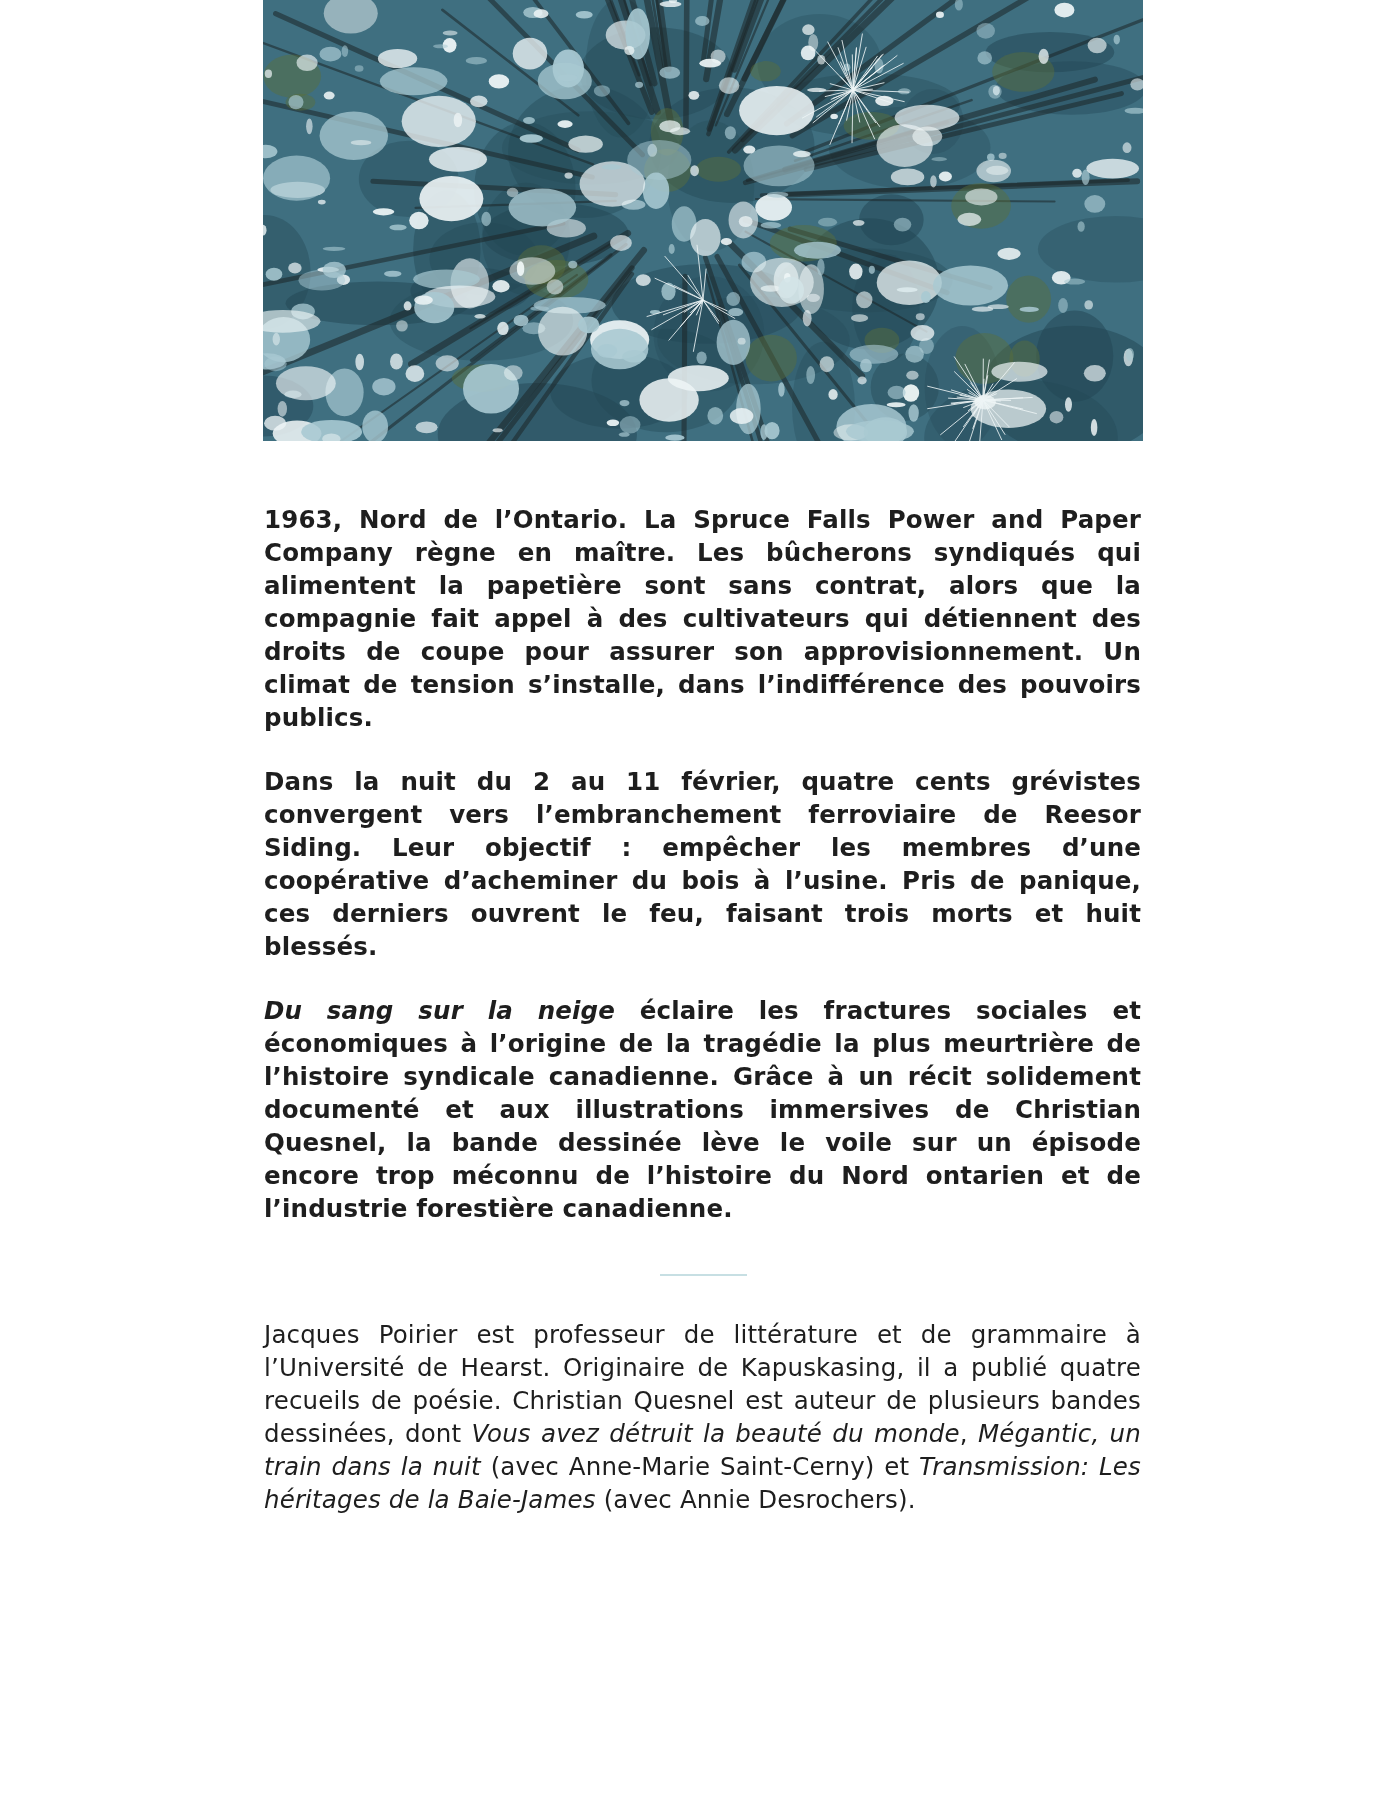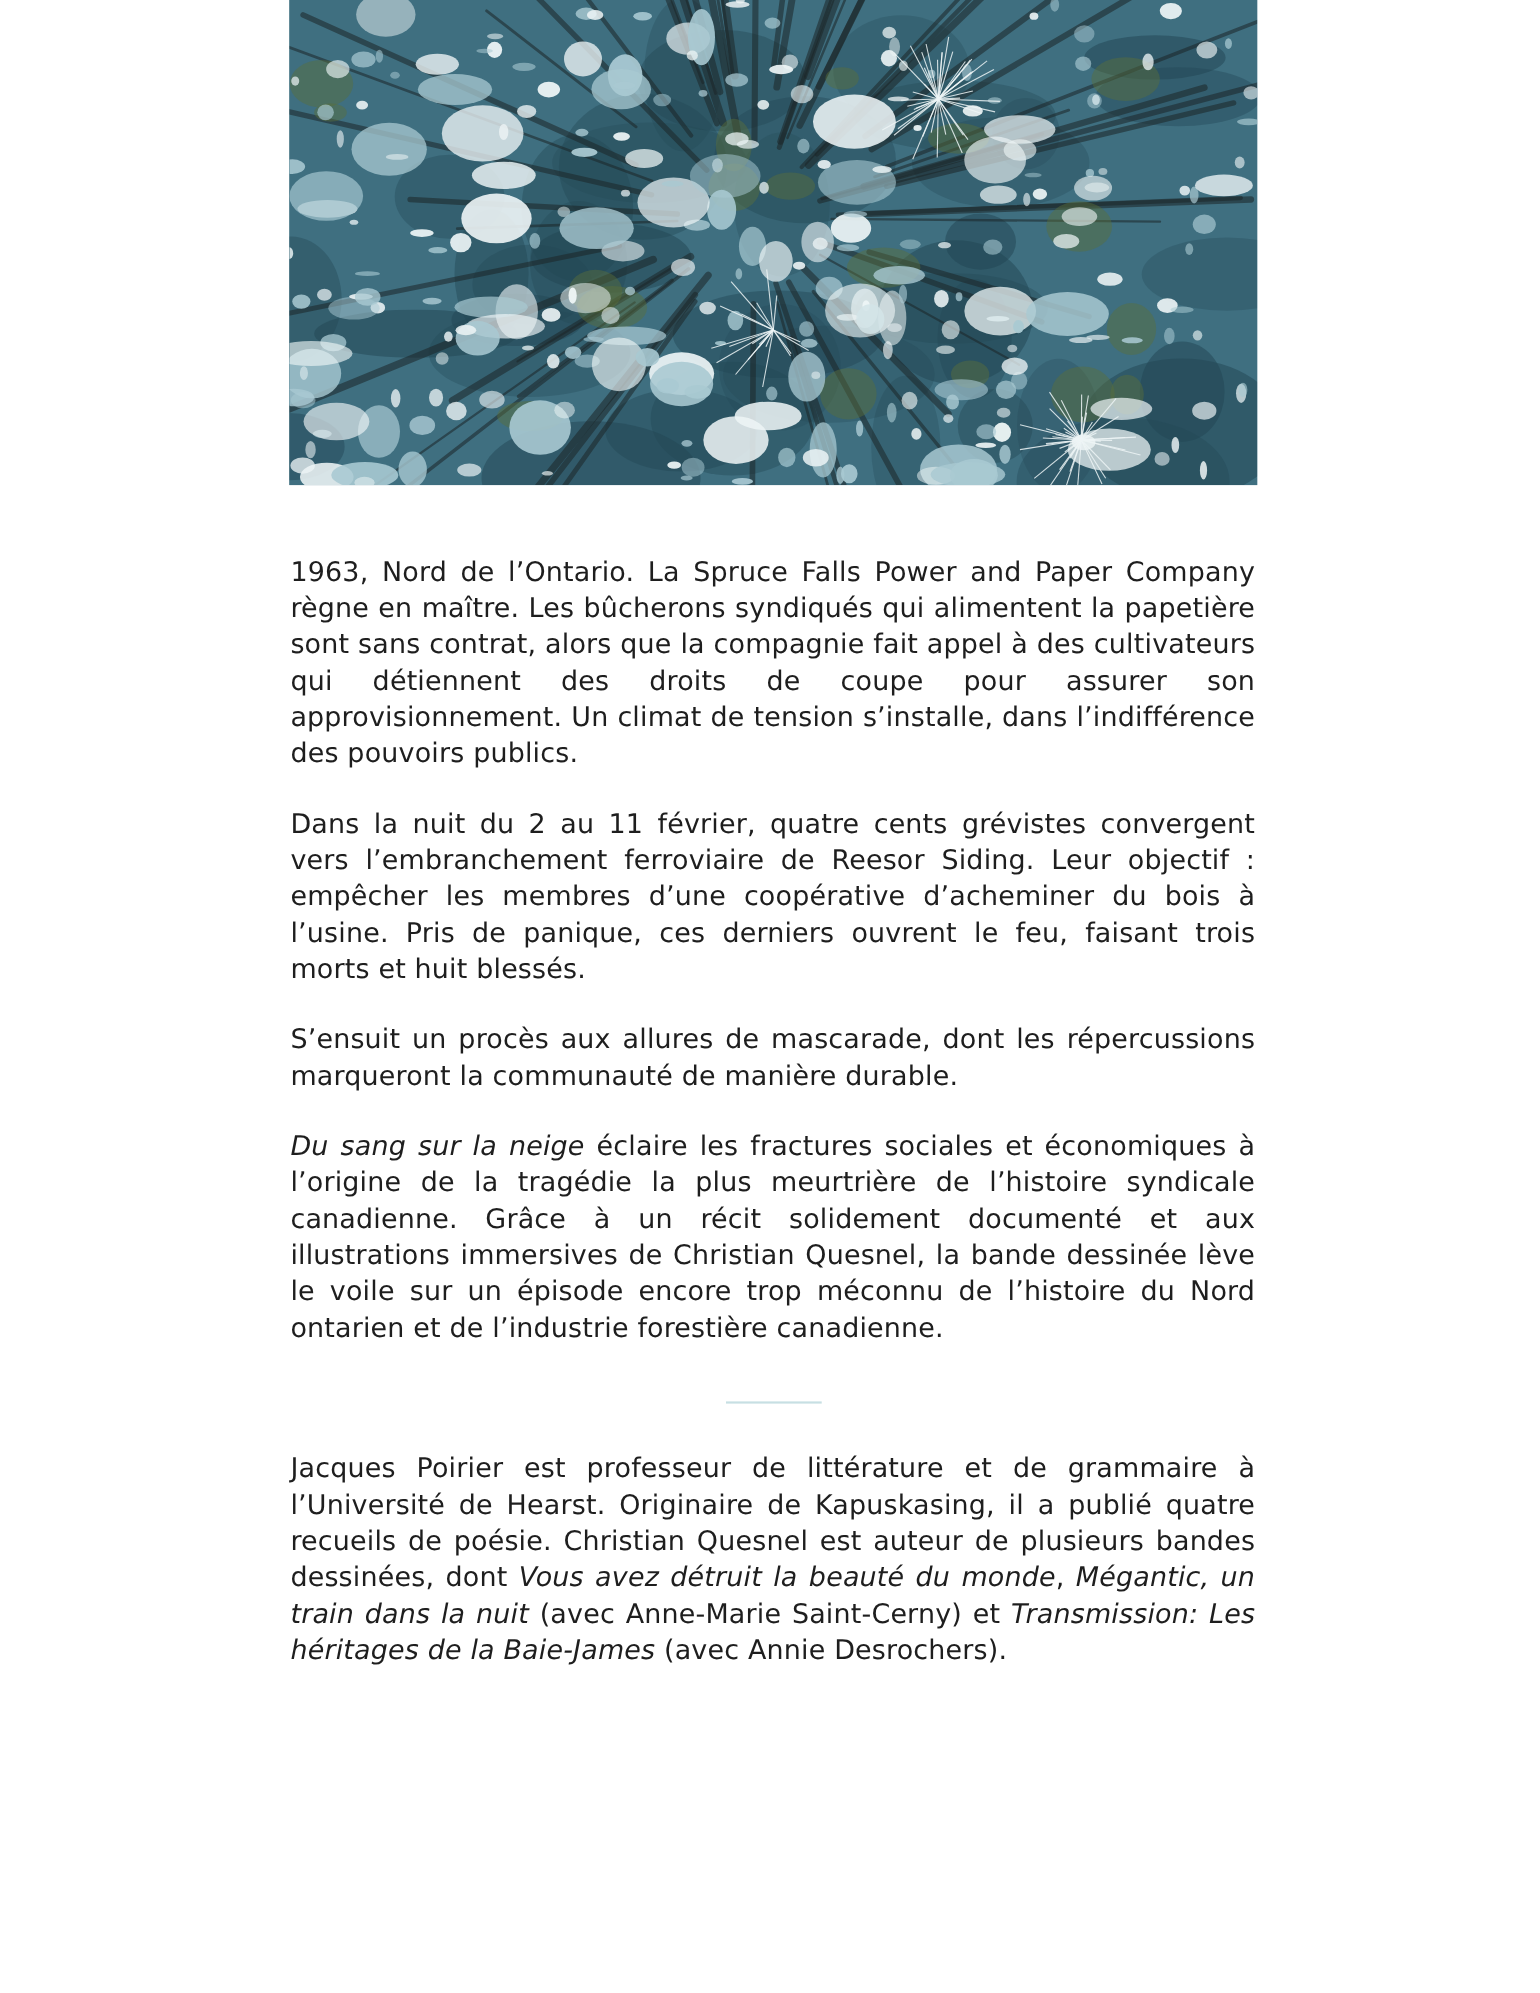"1963, Nord de l’Ontario. La" .text-column { font-weight: none -> bold }
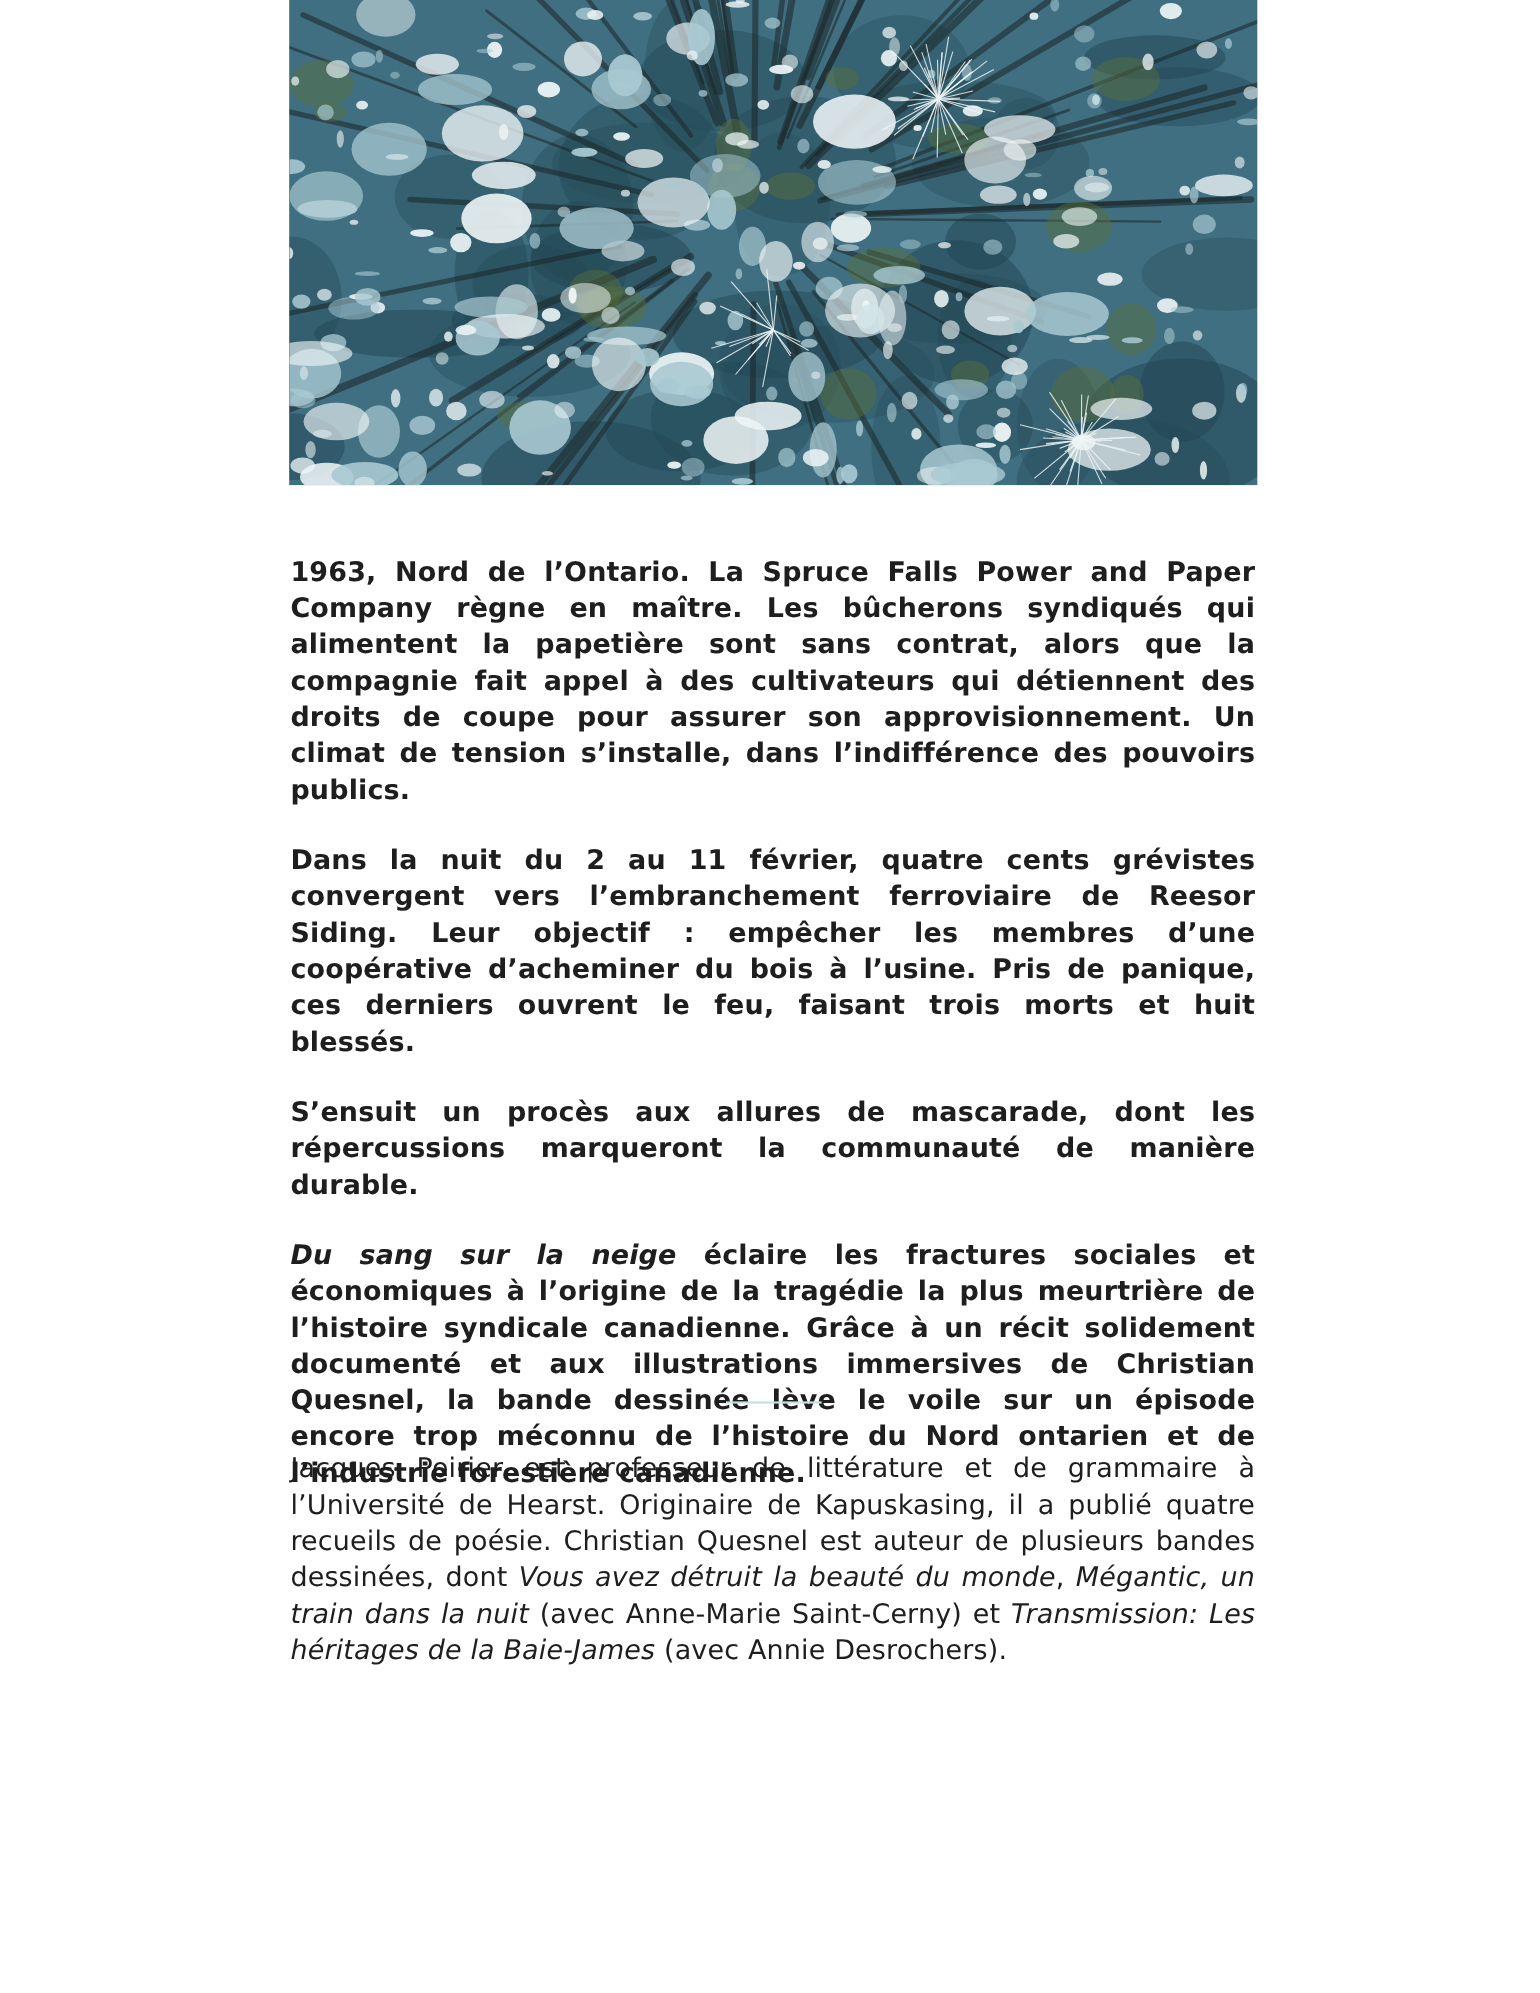"S’ensuit un procès aux allures" p.para { html: <p><span>S’ensuit un procès aux allures de mascarade, dont les répercussions marqueront la communauté de manière durable.</span></p> -> none }
